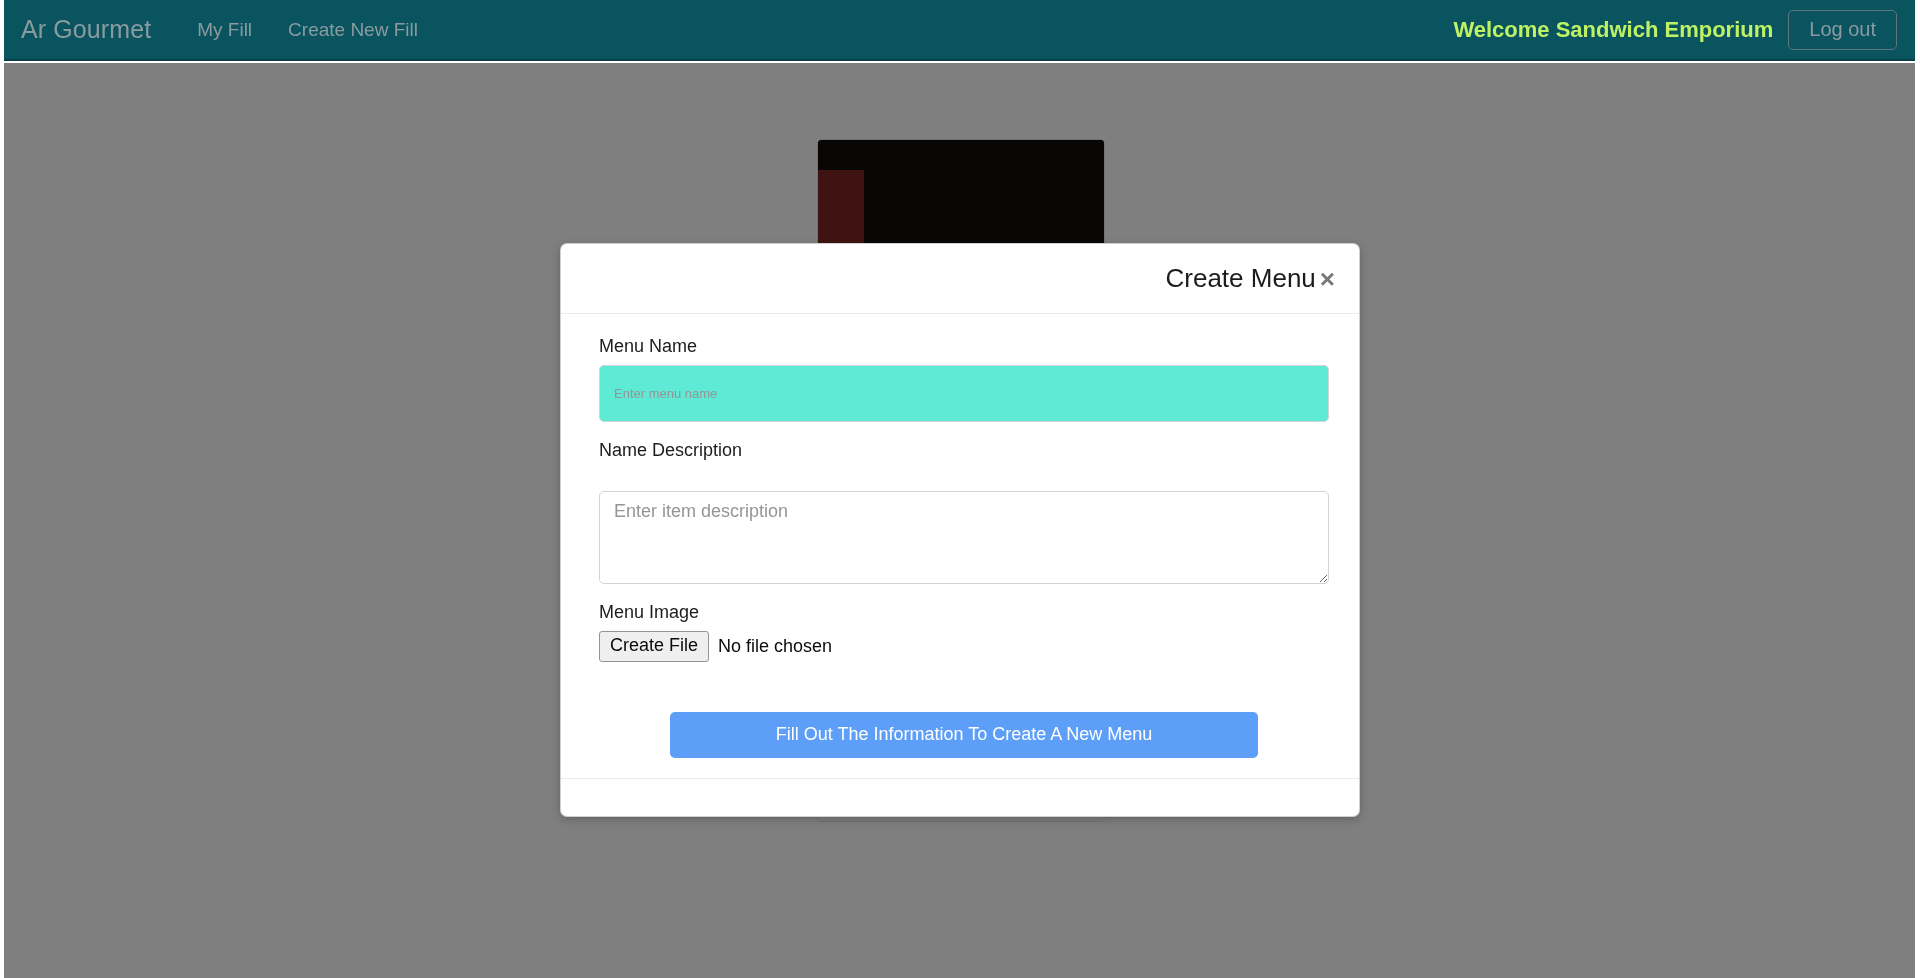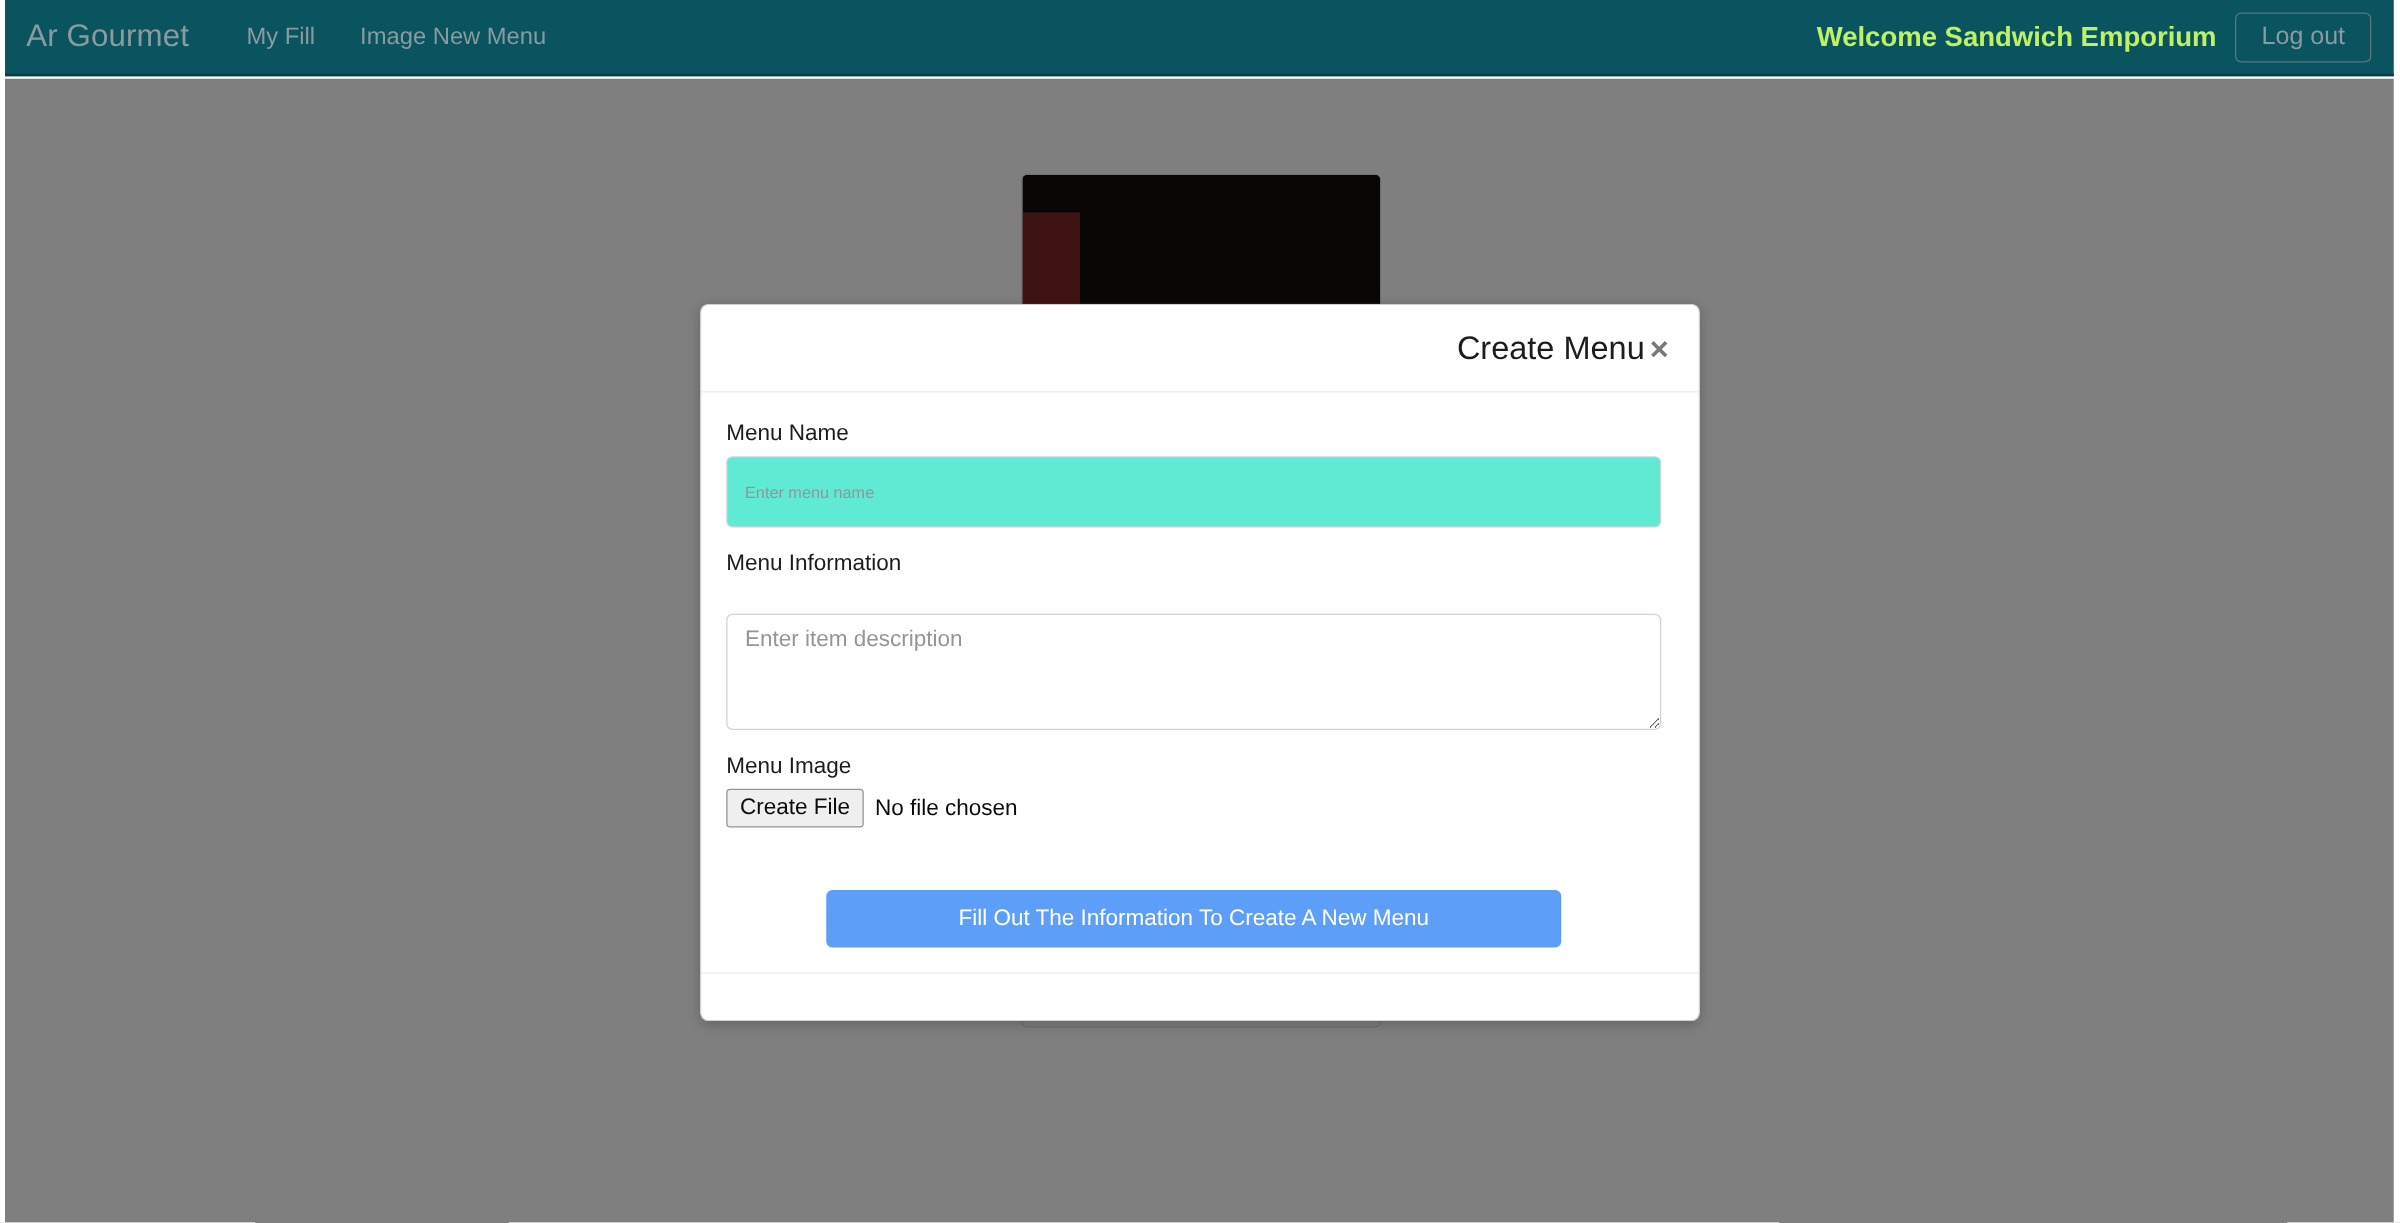"Image New Menu" a.nav-link { text: Image New Menu -> Create New Fill }
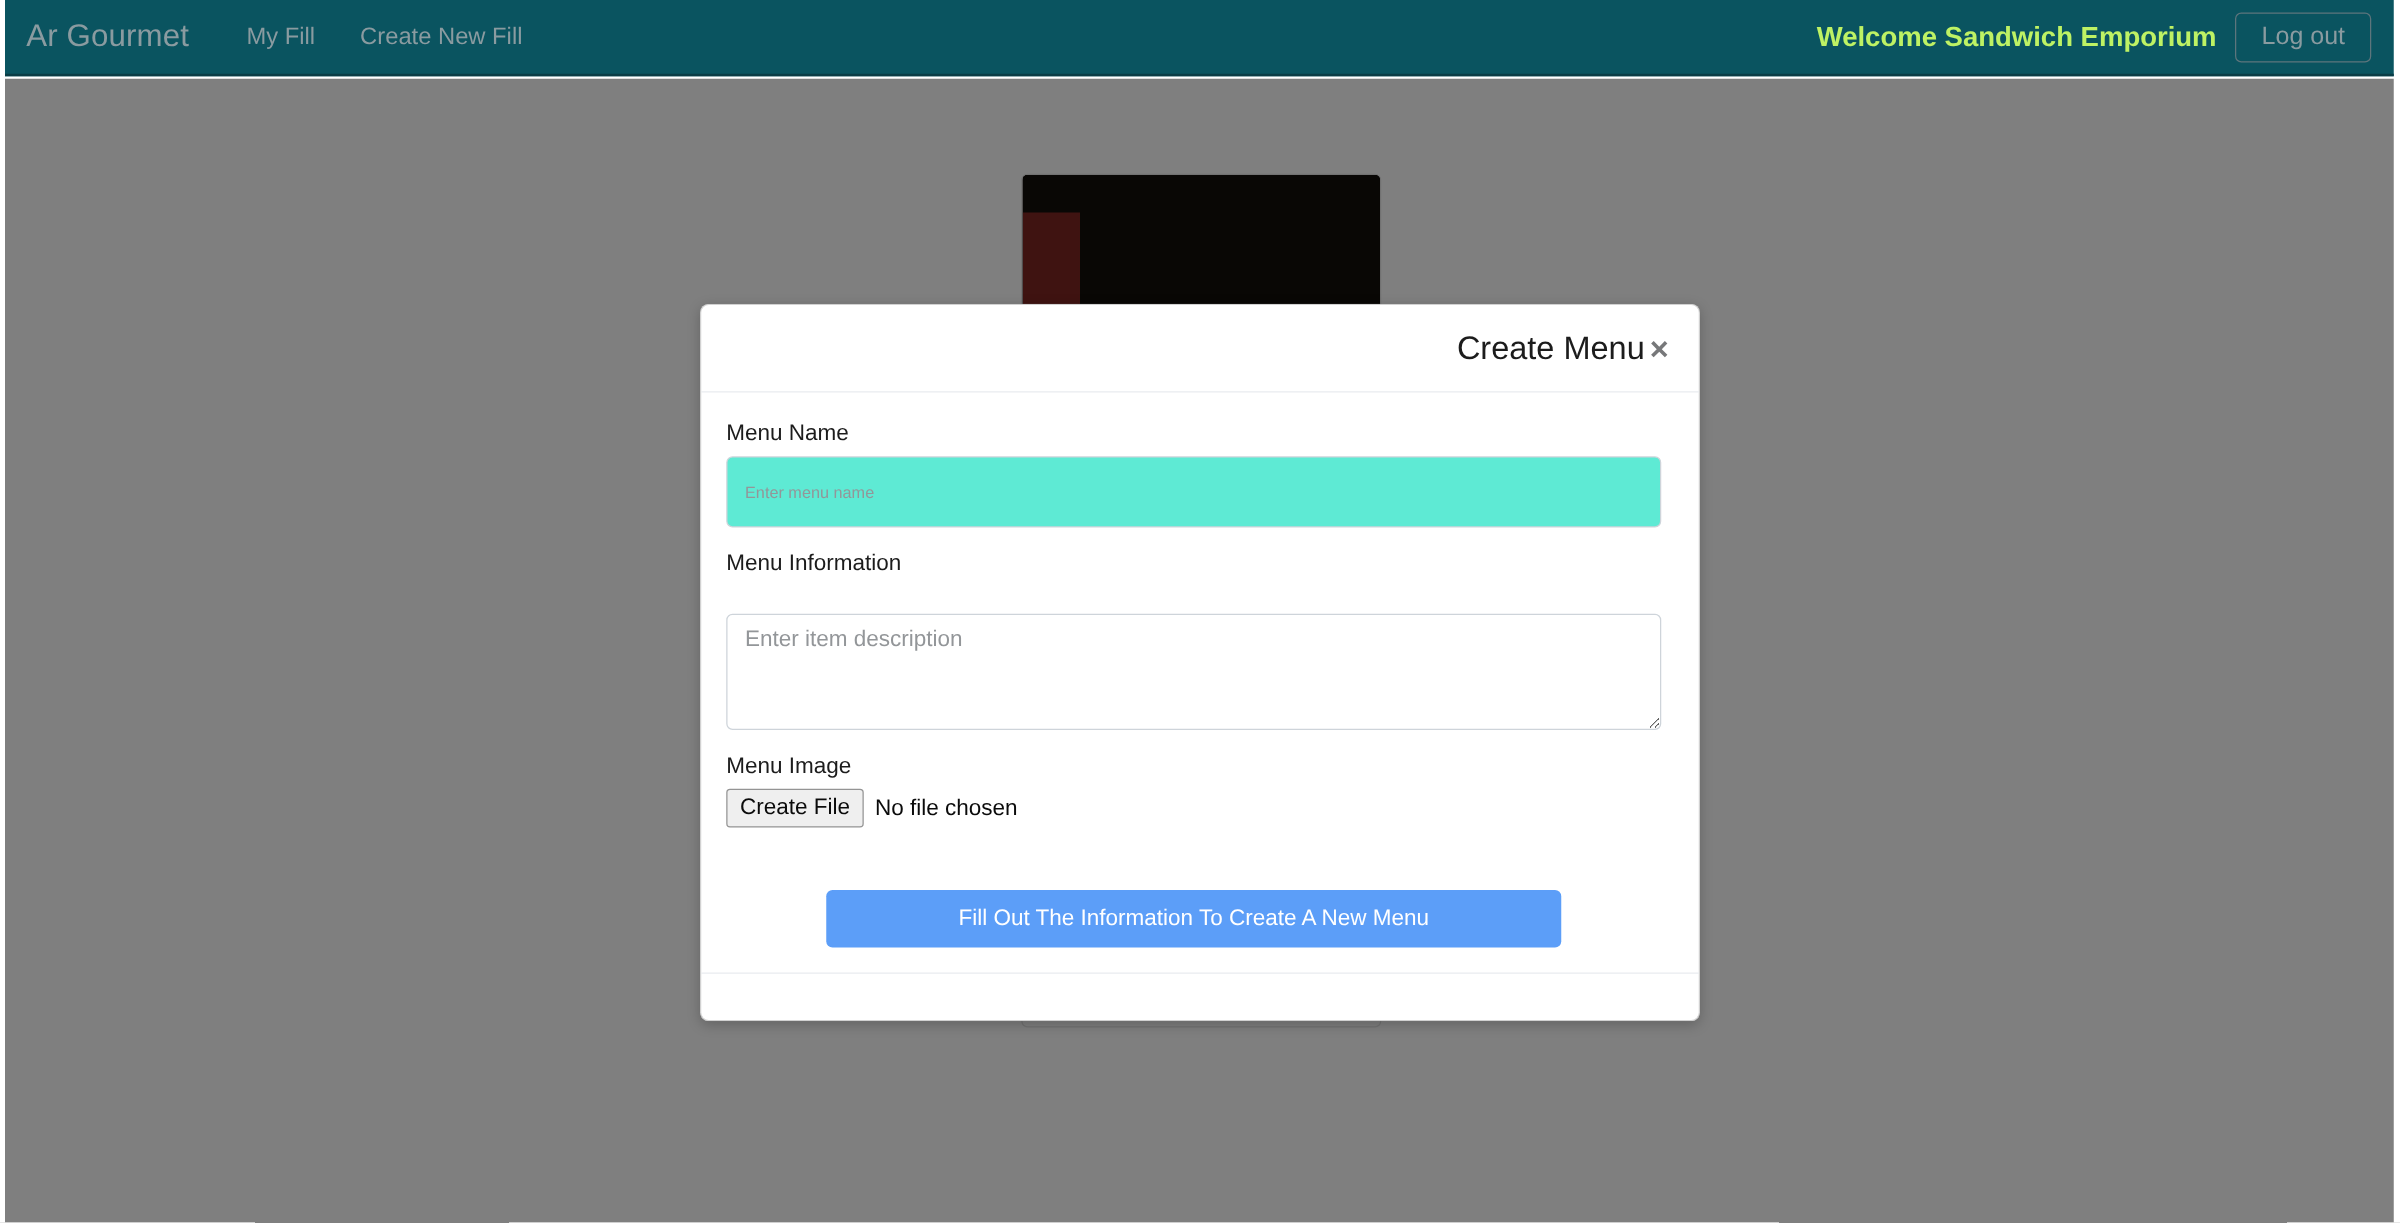"Menu Name" .modal-body { padding: 22px 30px 20px 20px -> 22px 30px 20px 38px }
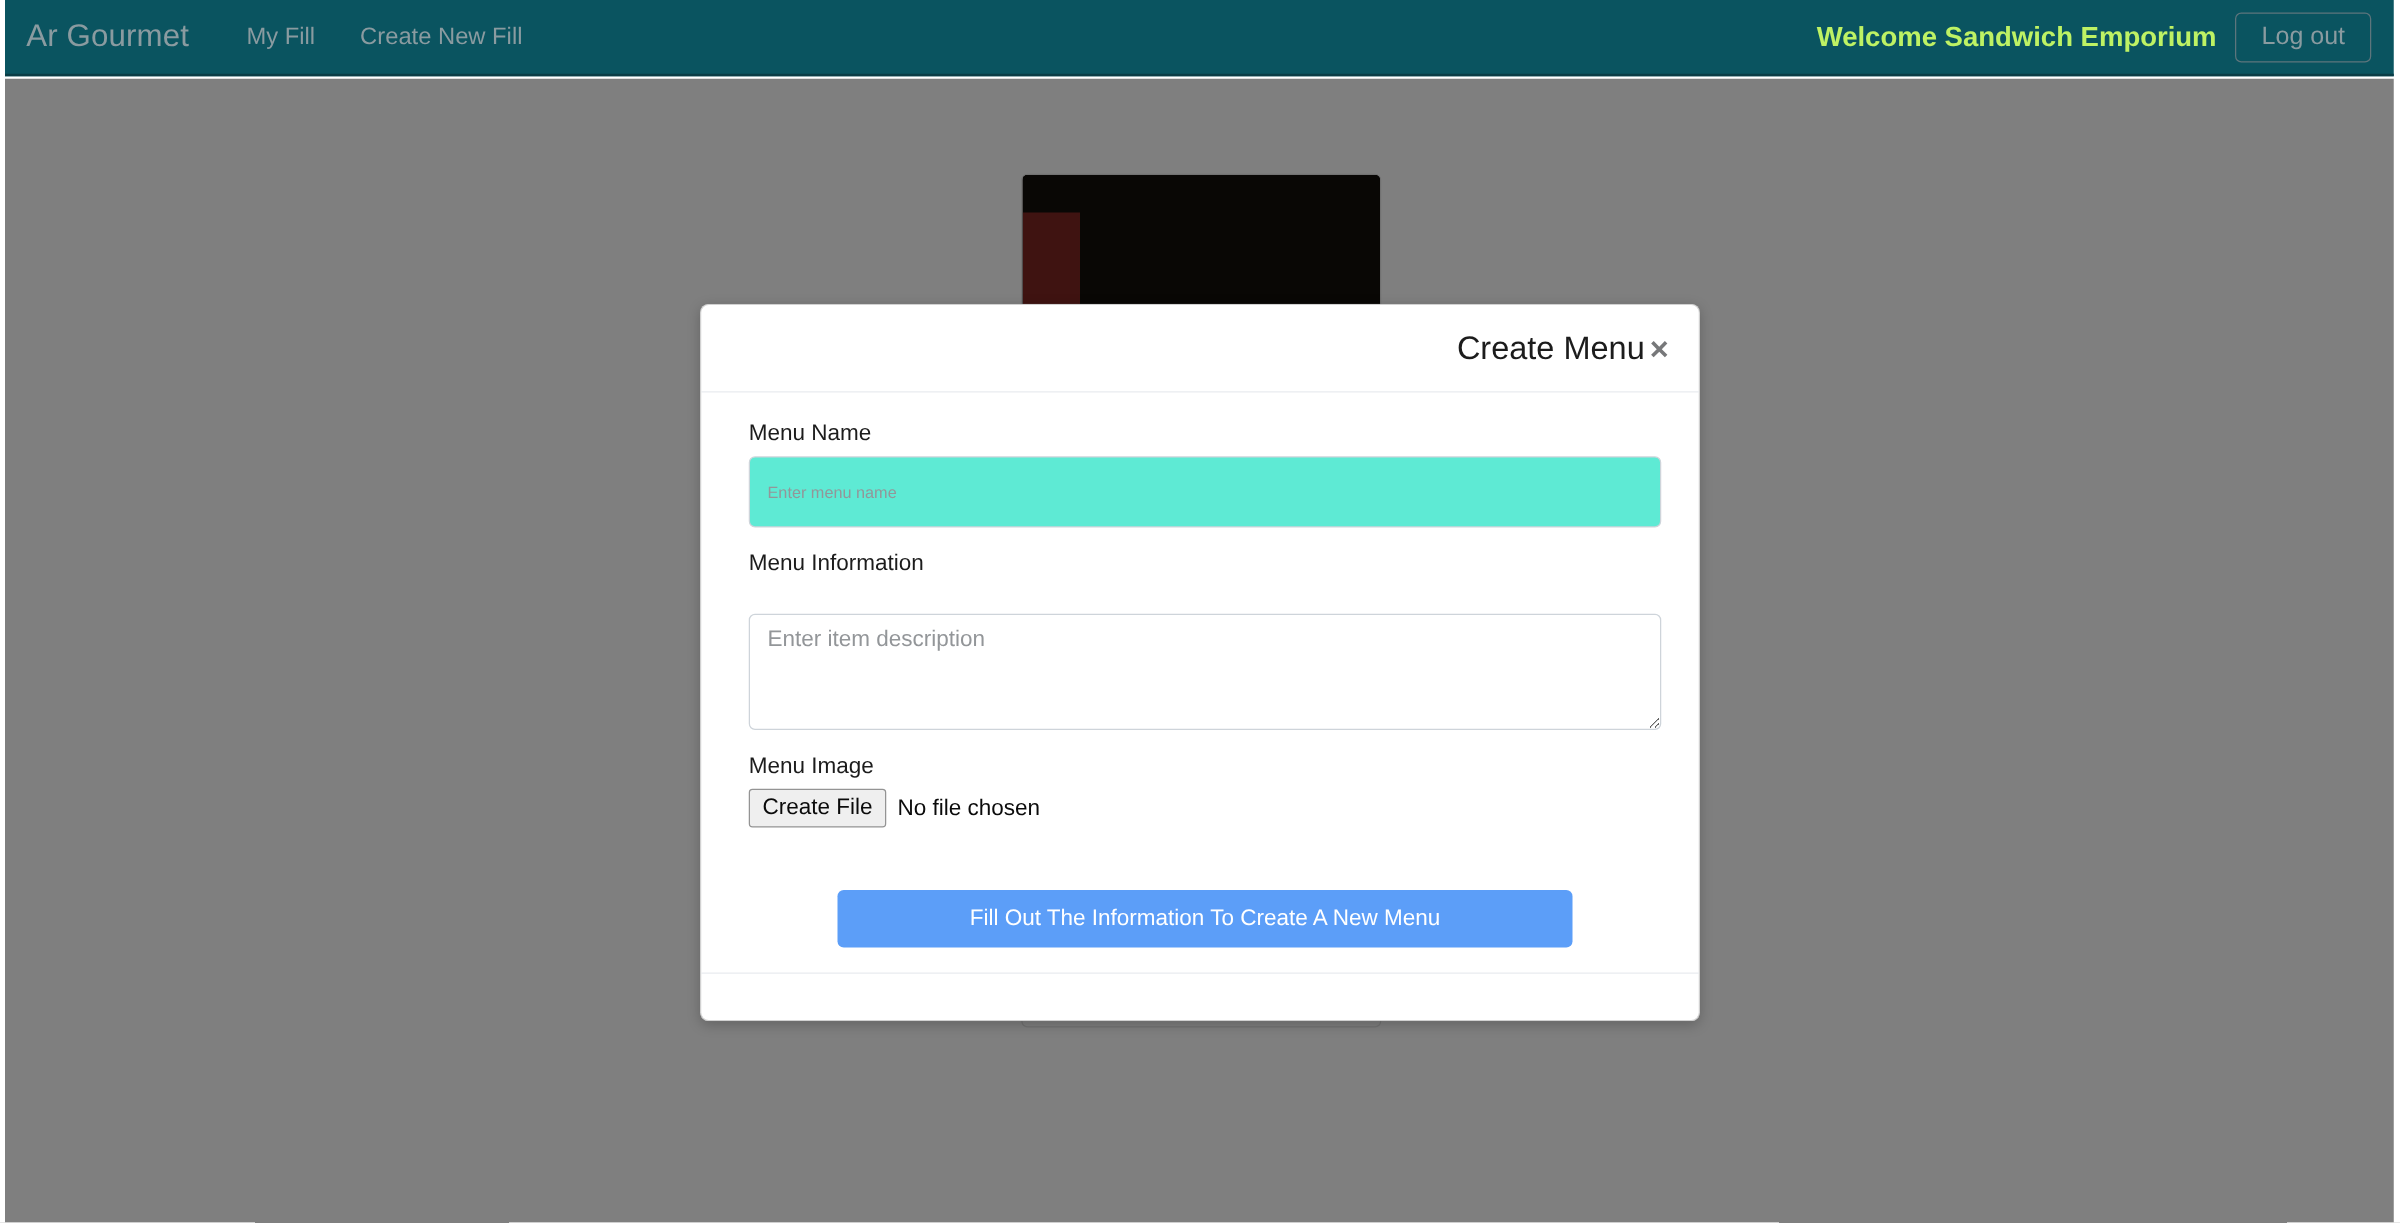"Menu Information" label.field-label { text: Menu Information -> Name Description }
